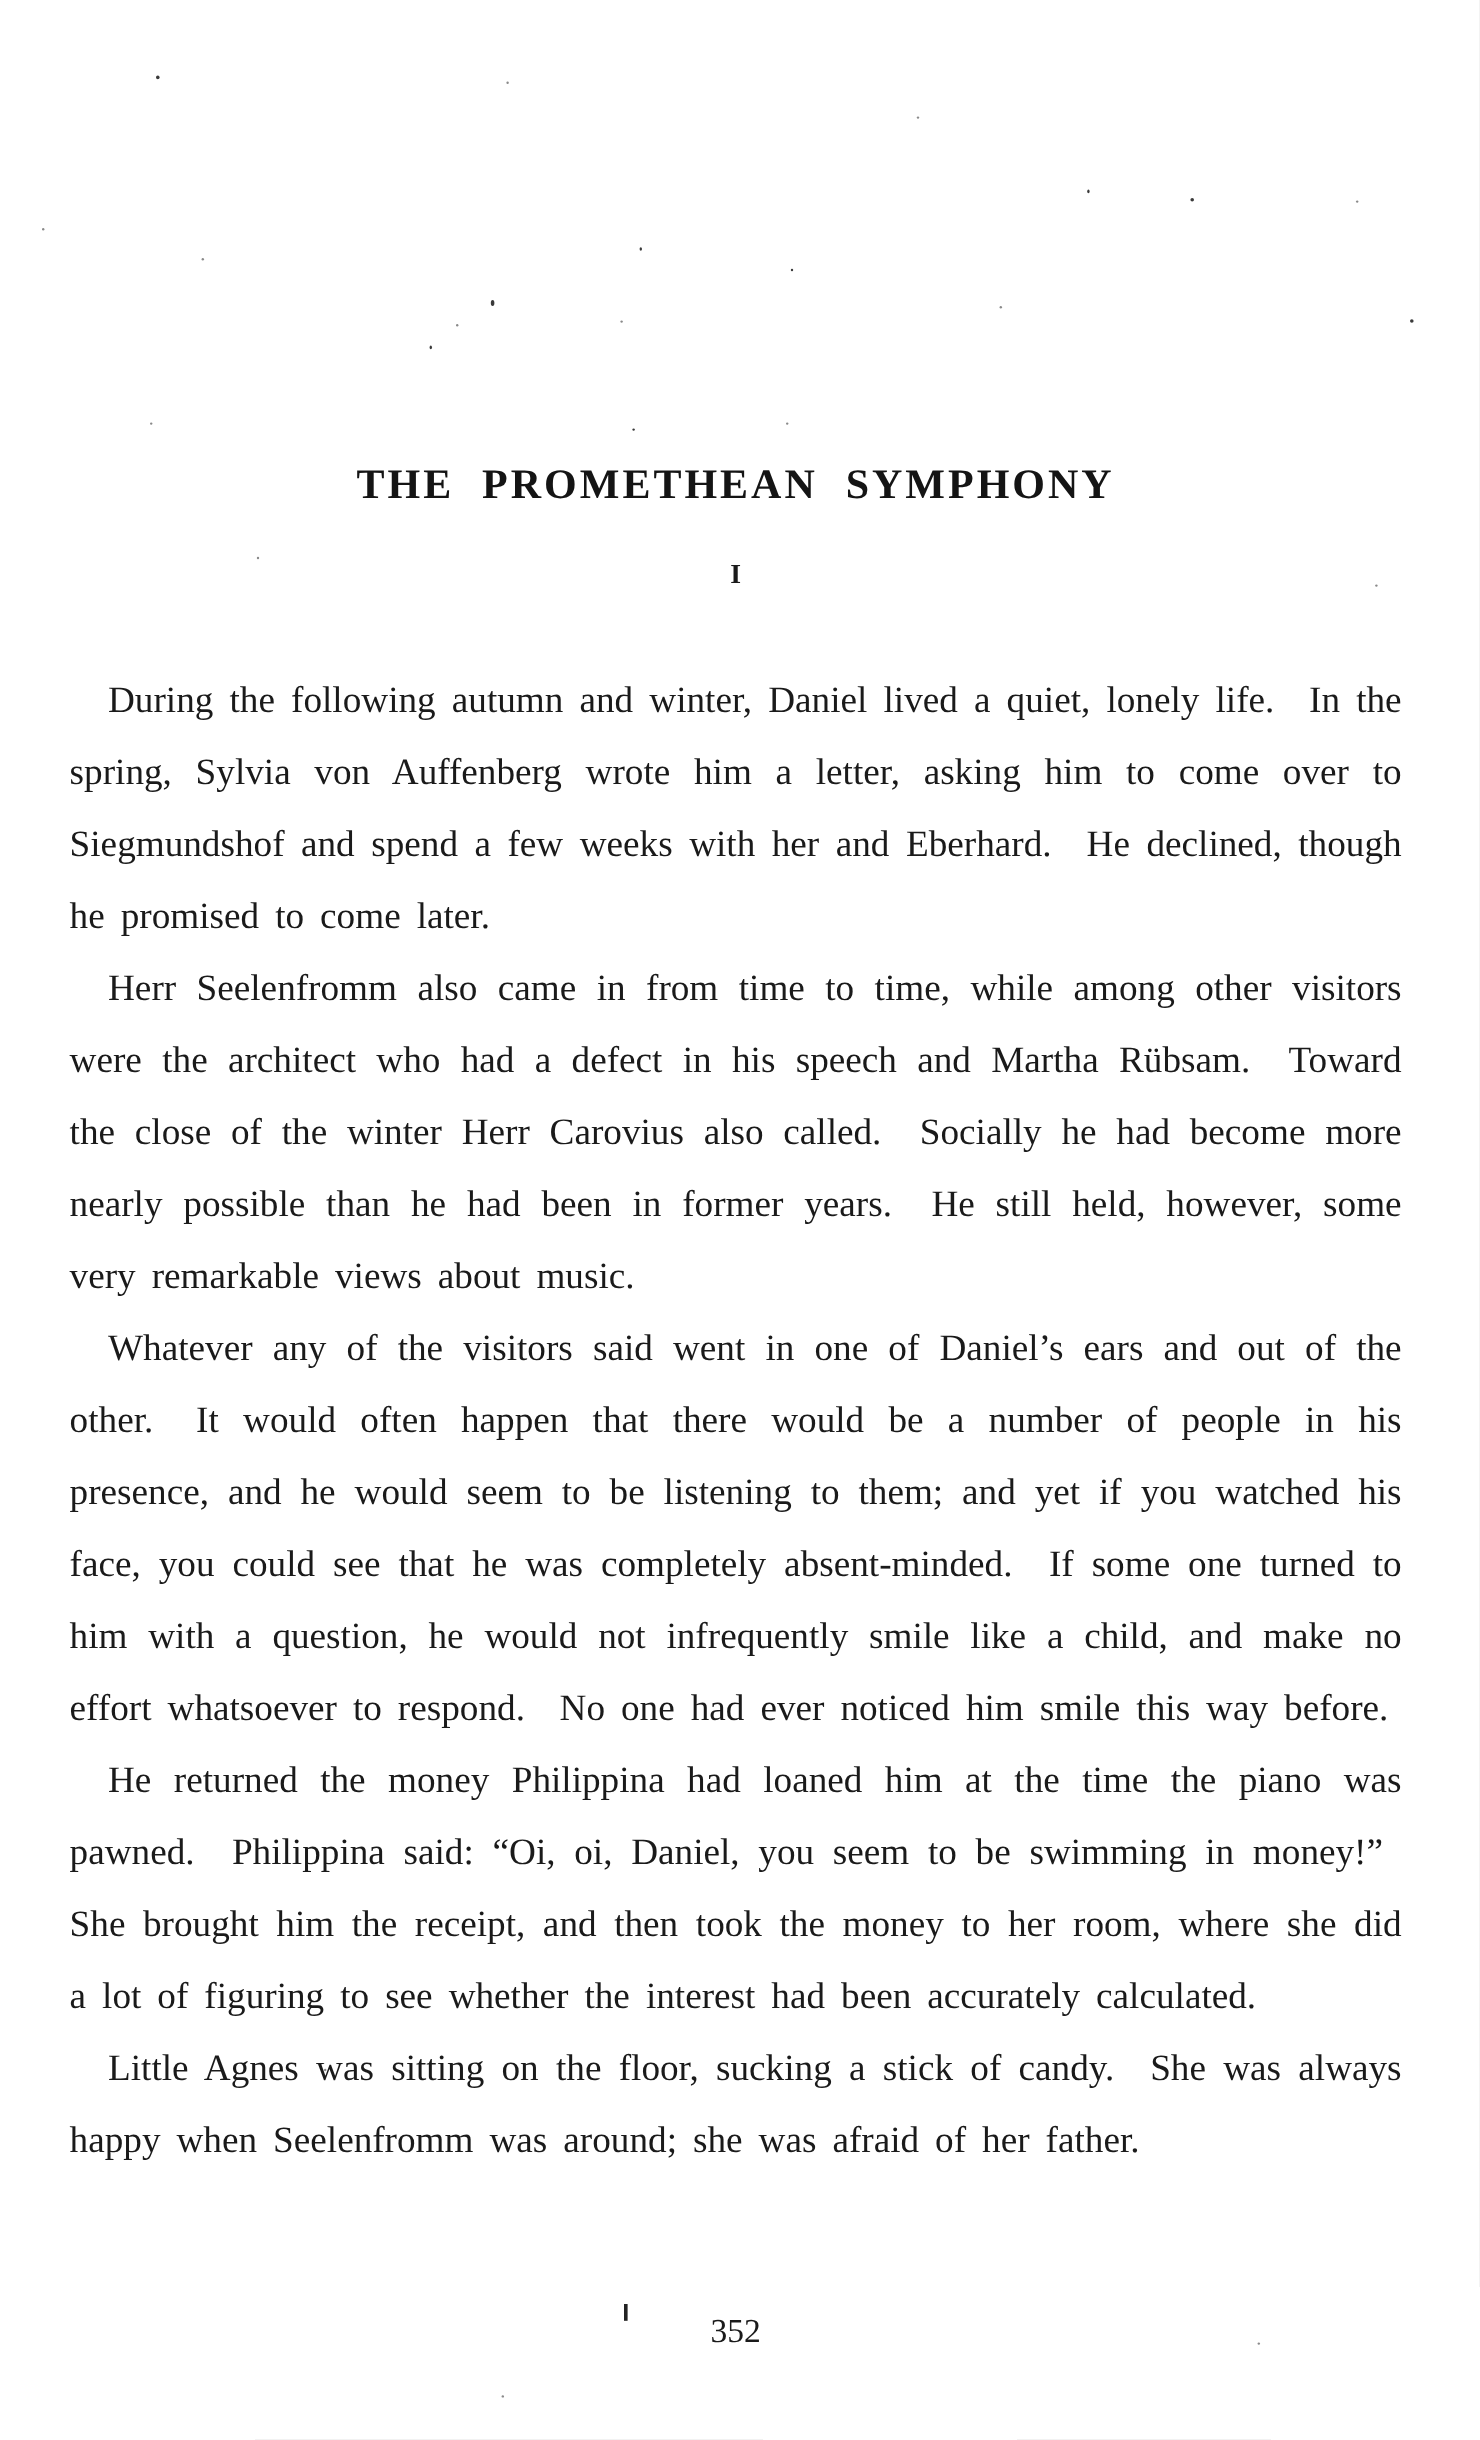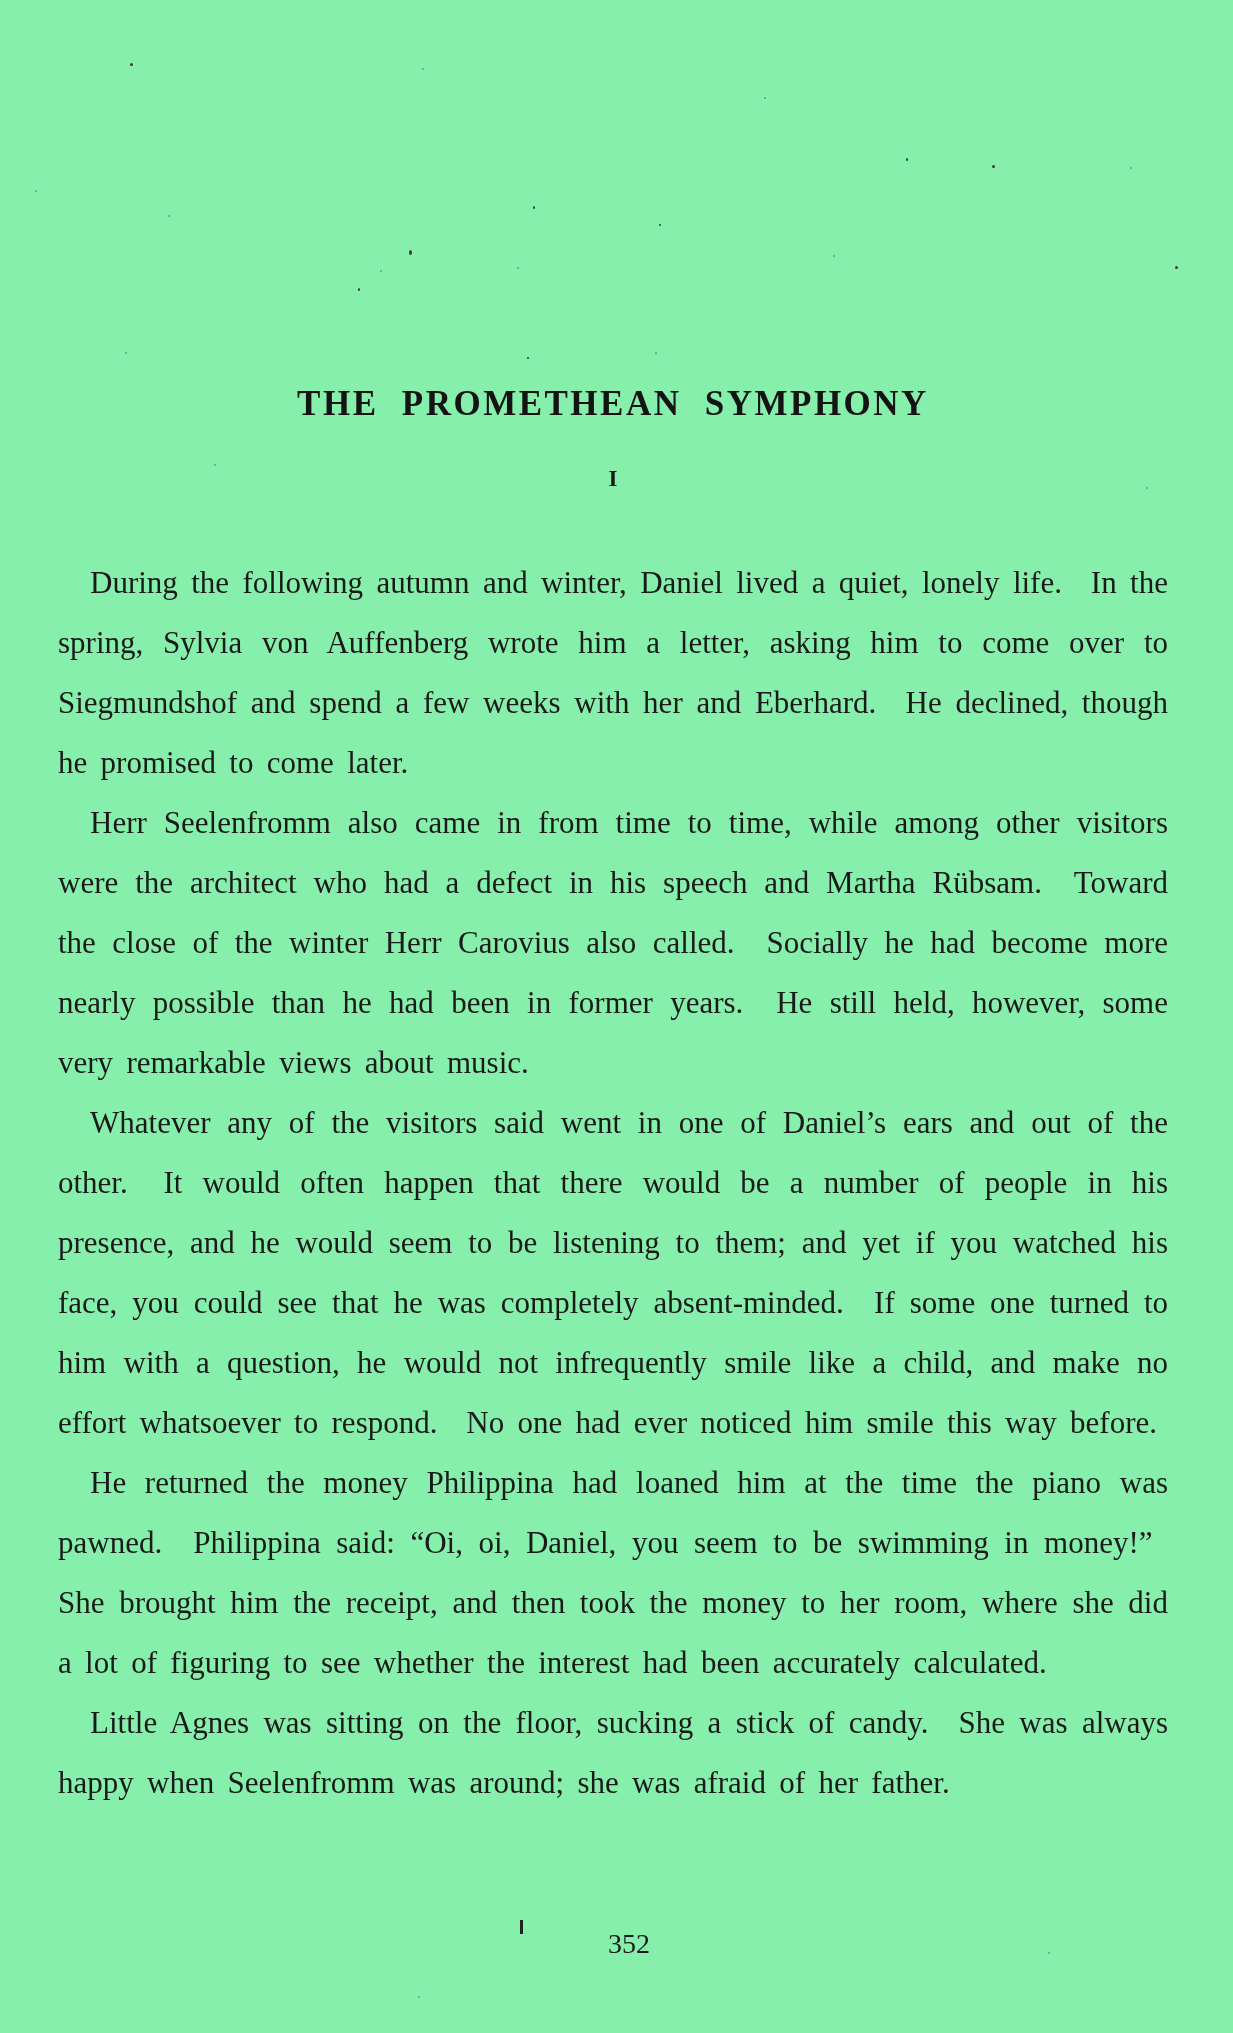"THE PROMETHEAN SYMPHONY" .page { background: #86efac -> #ffffff }
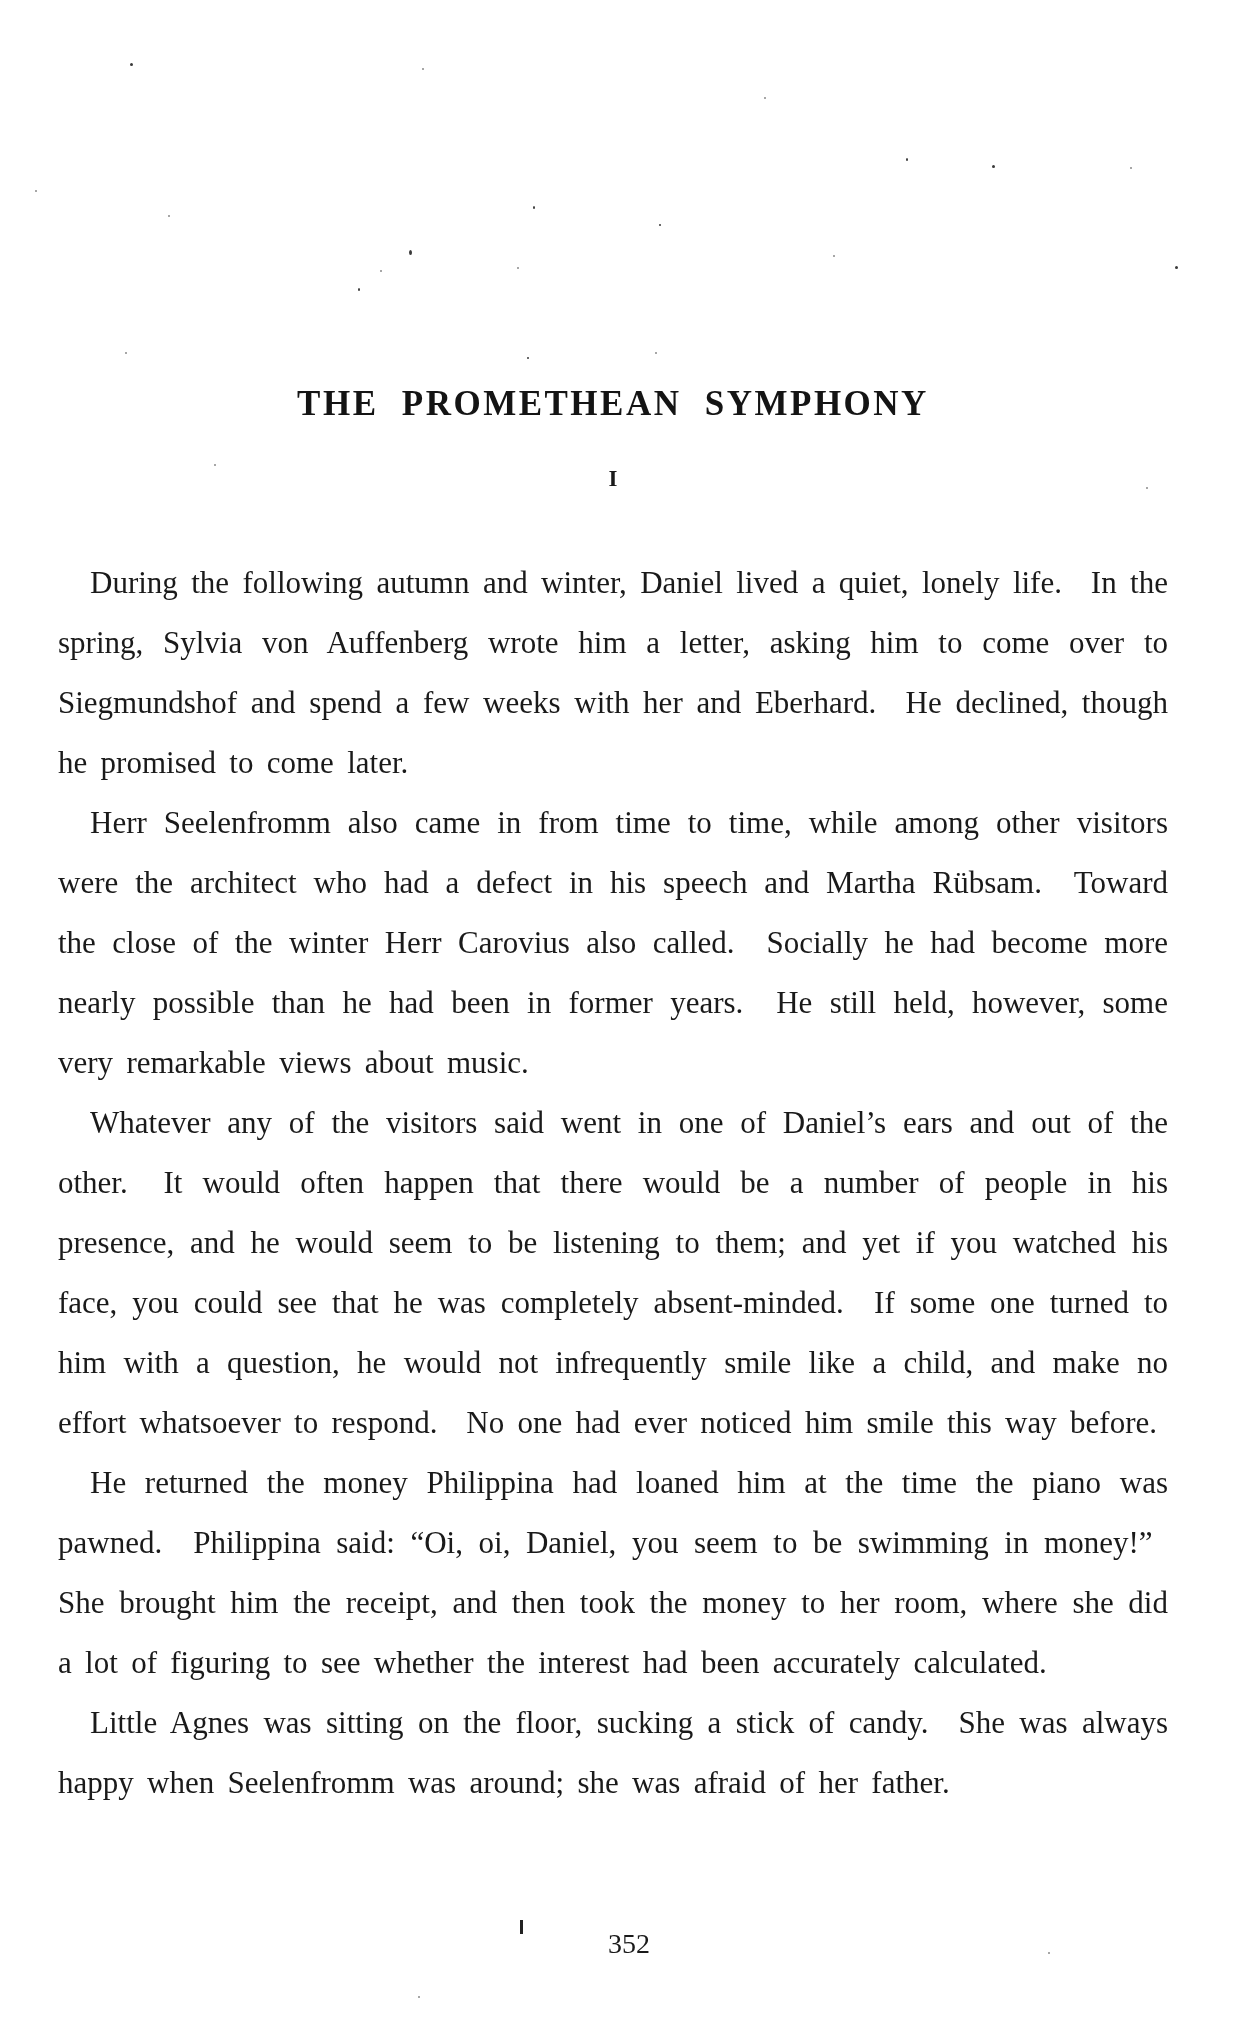"352" .page-number { left: 74px -> 58px }
